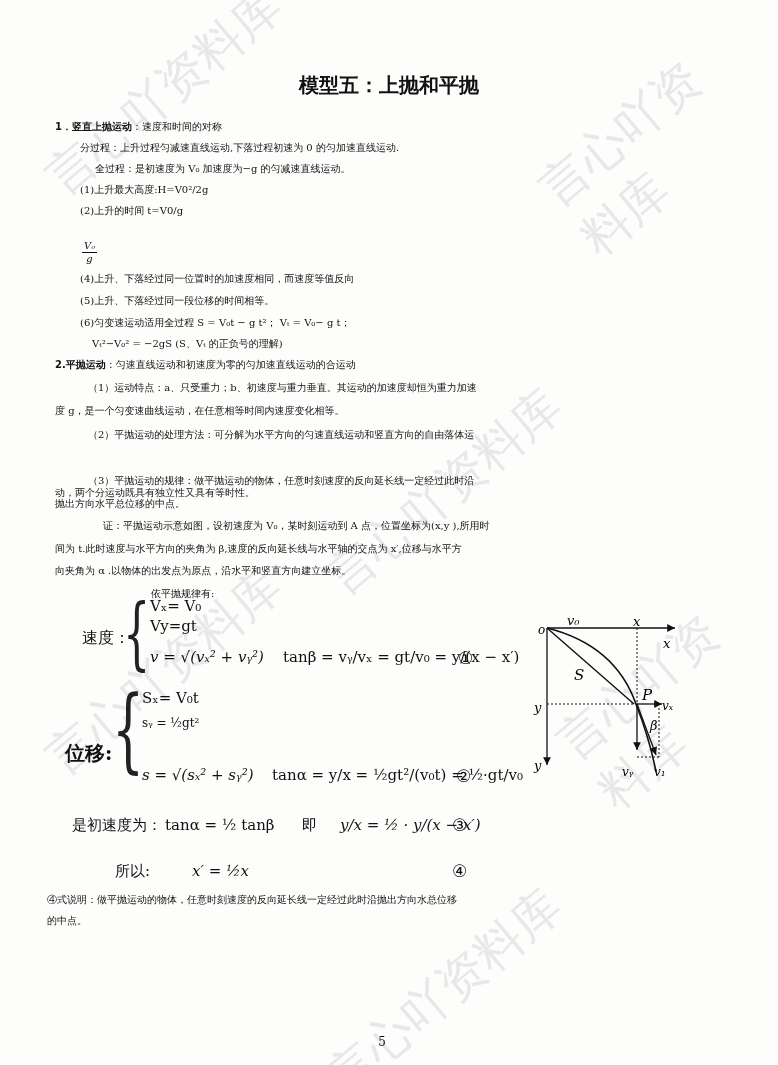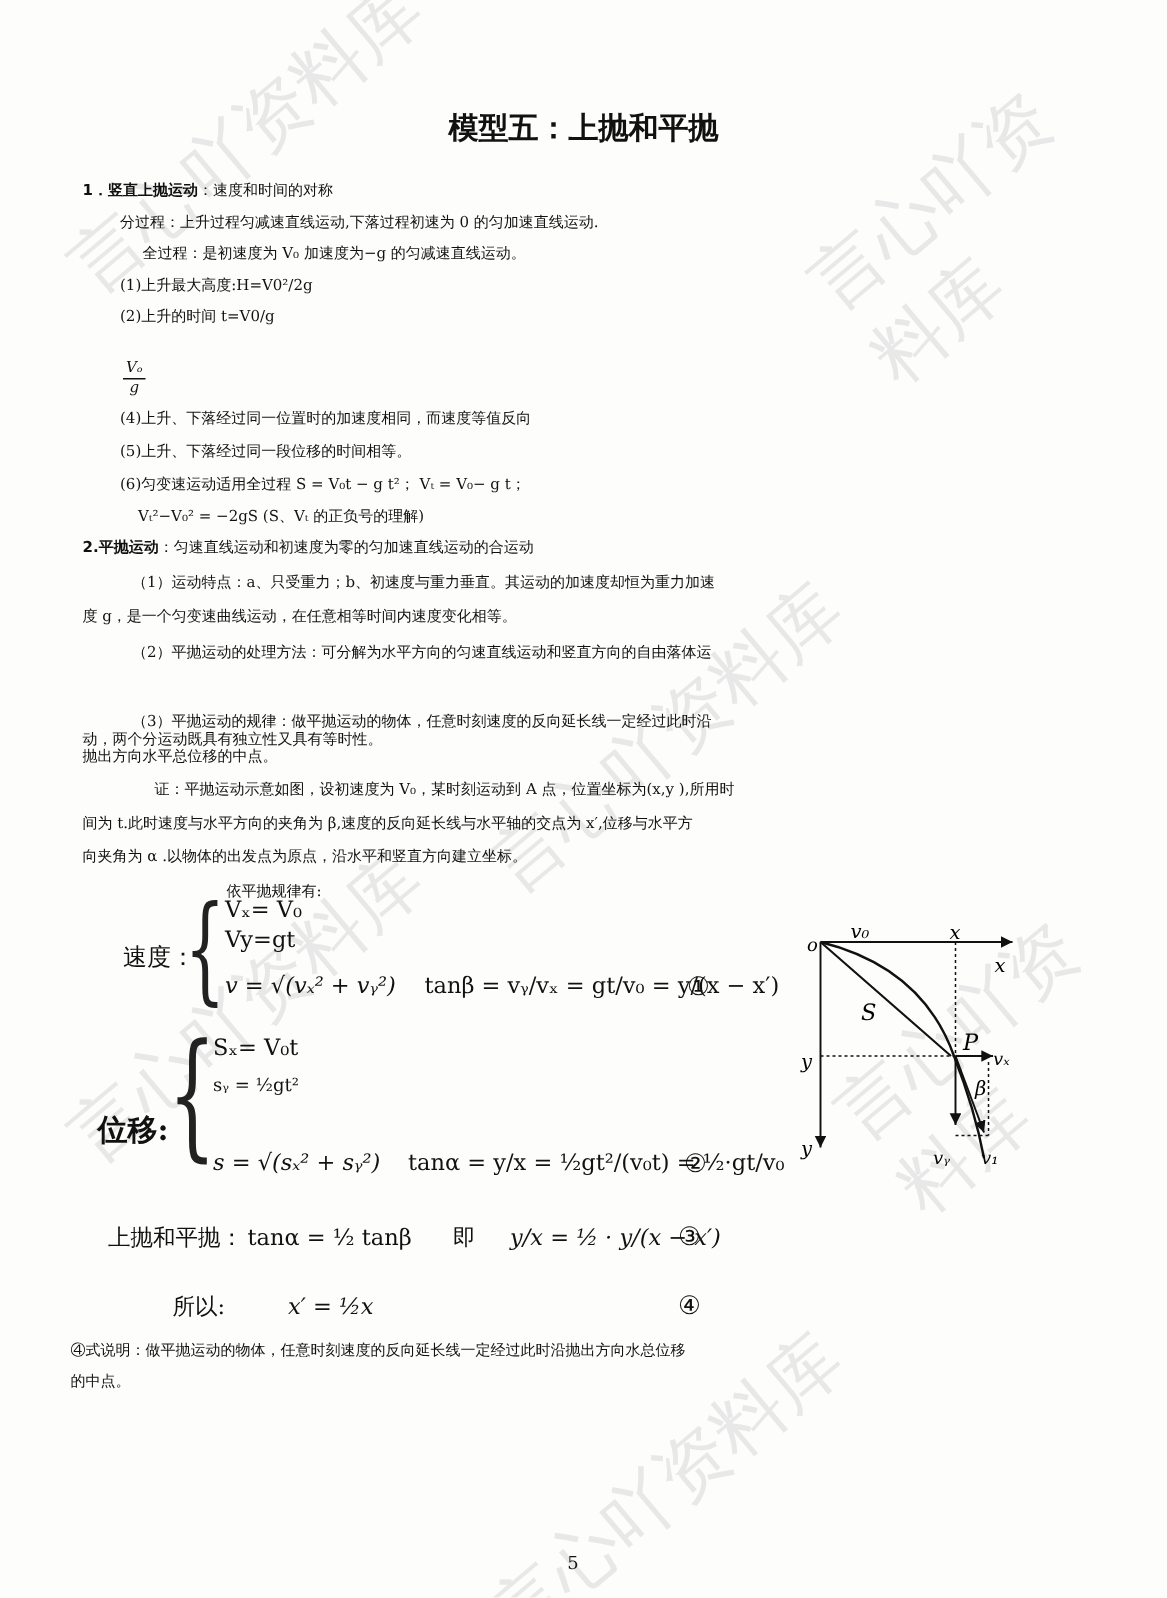"上抛和平抛：" div.abs { text: 上抛和平抛 -> 是初速度为 }
